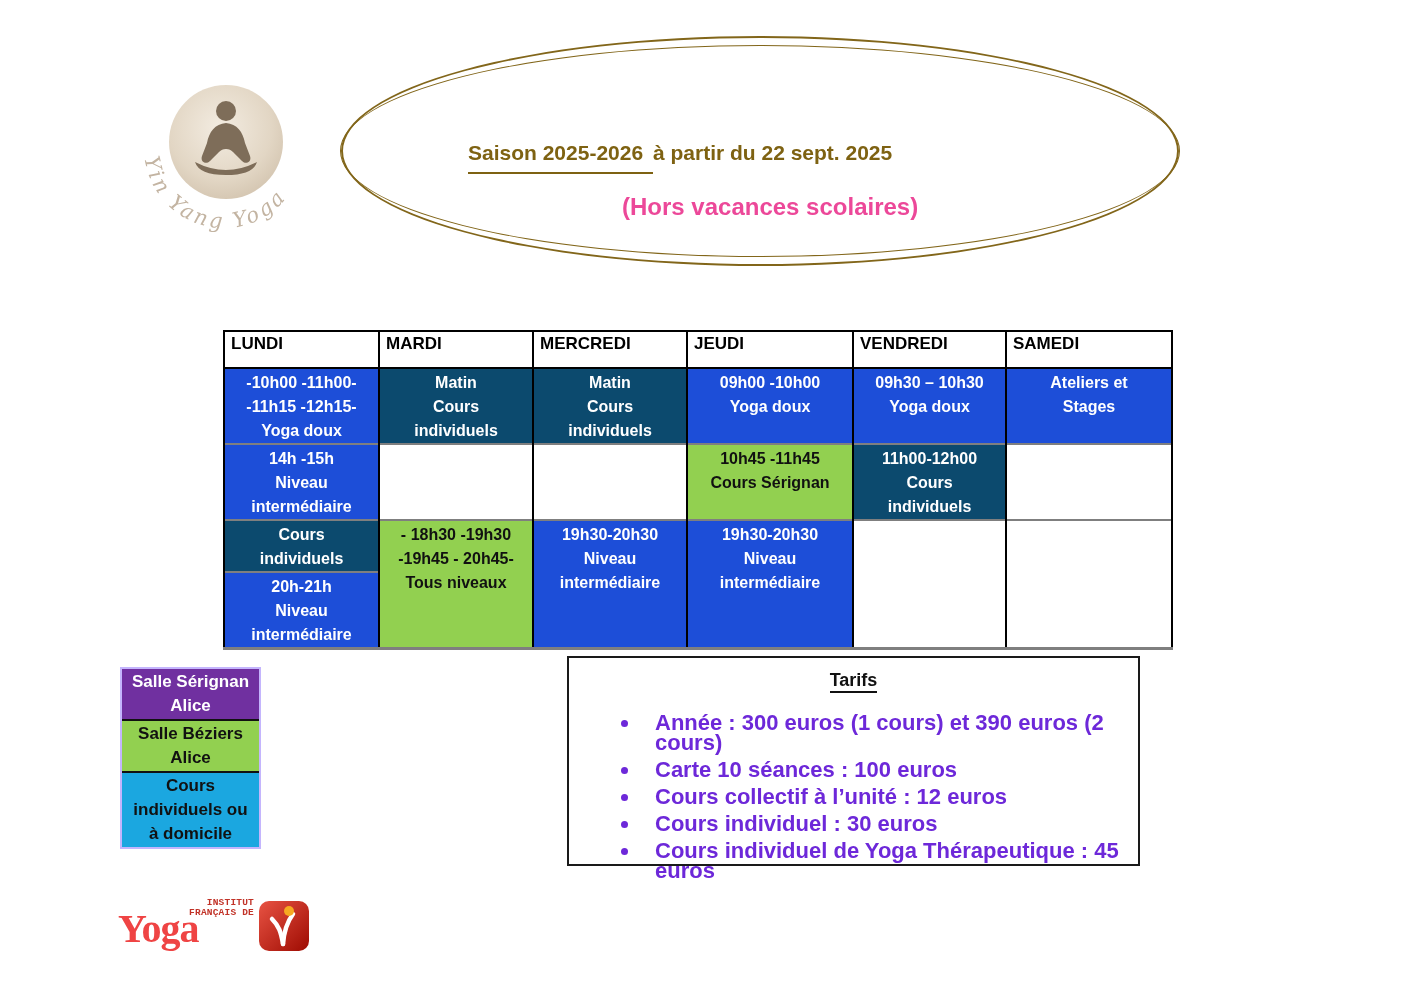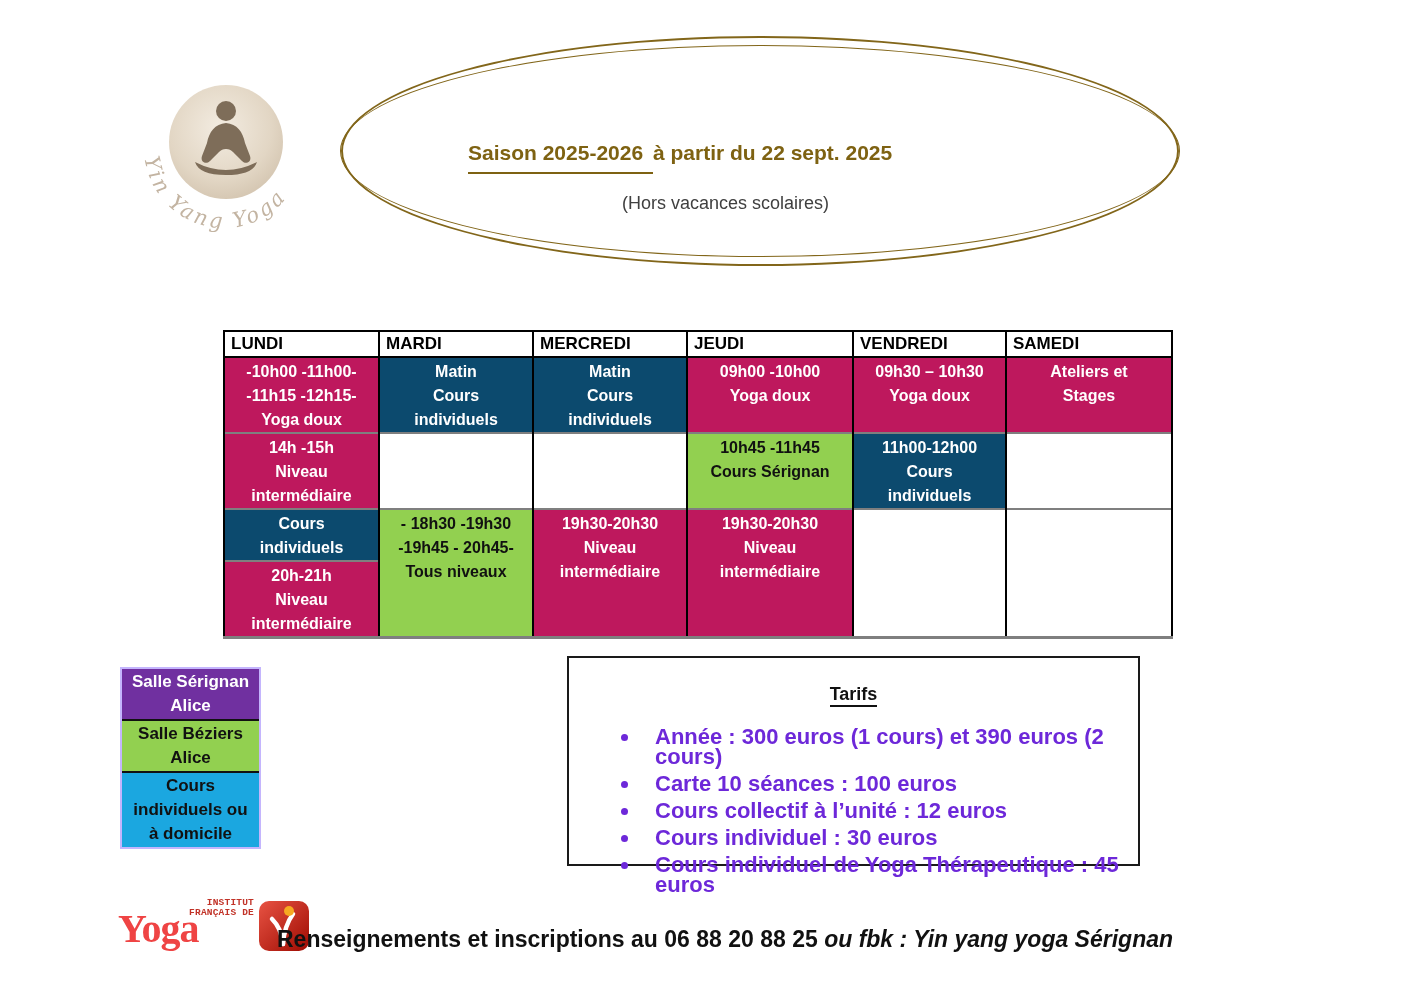"(Hors vacances scolaires)" .hdr-line3 { color: #404040 -> #ec4899; font-size: 18px -> 24px; font-weight: normal -> bold }
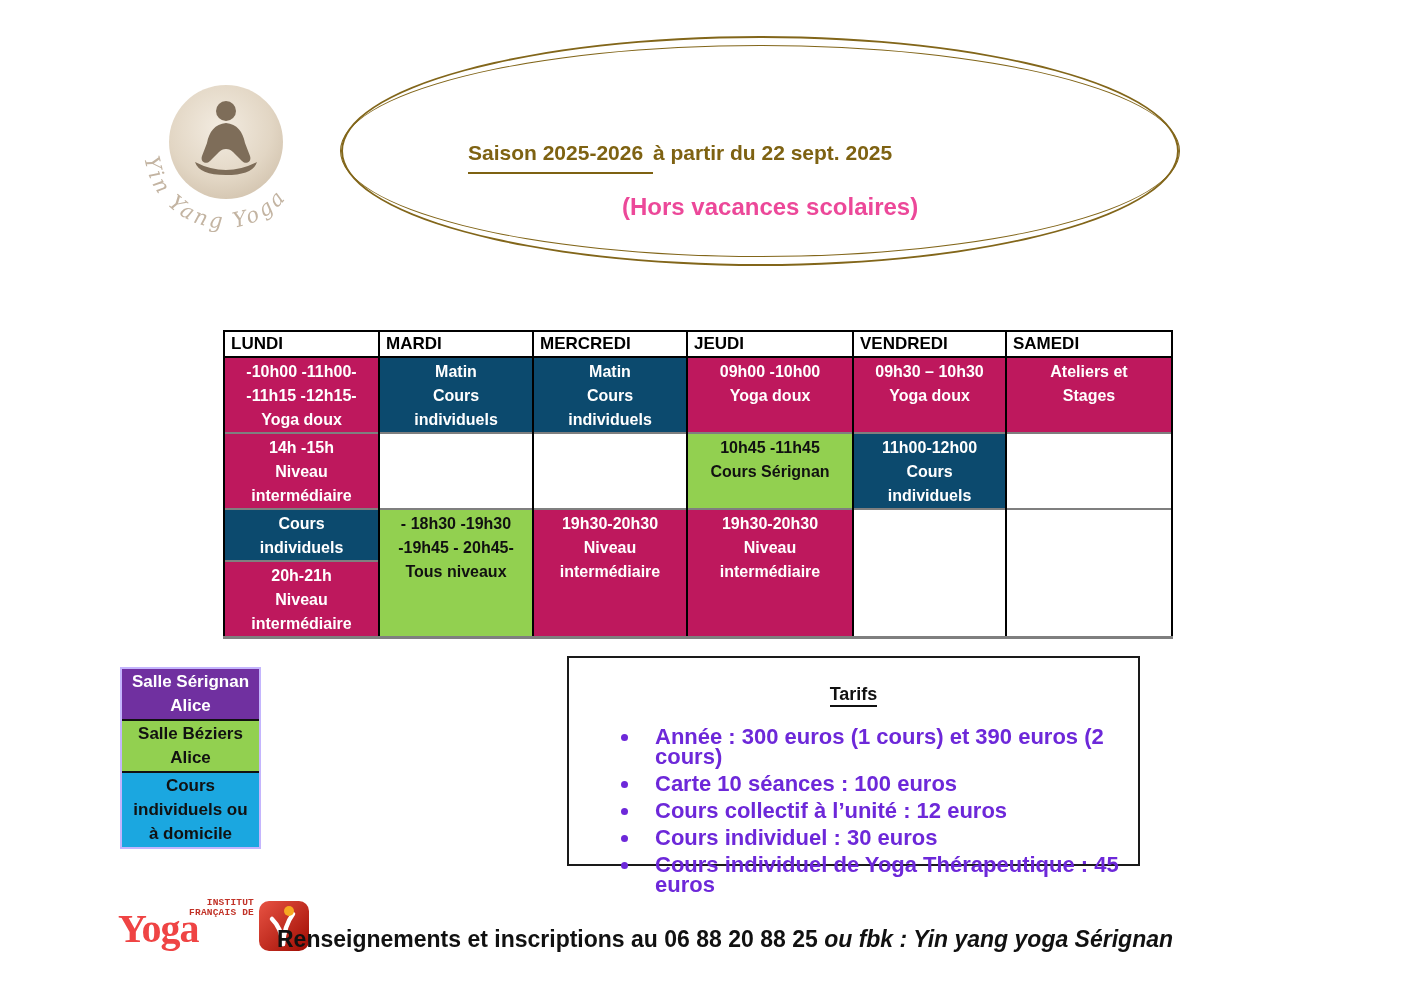"LUNDI" table.sched tr.hdr td { padding: 0 0 0 6px -> 0 0 11px 6px }
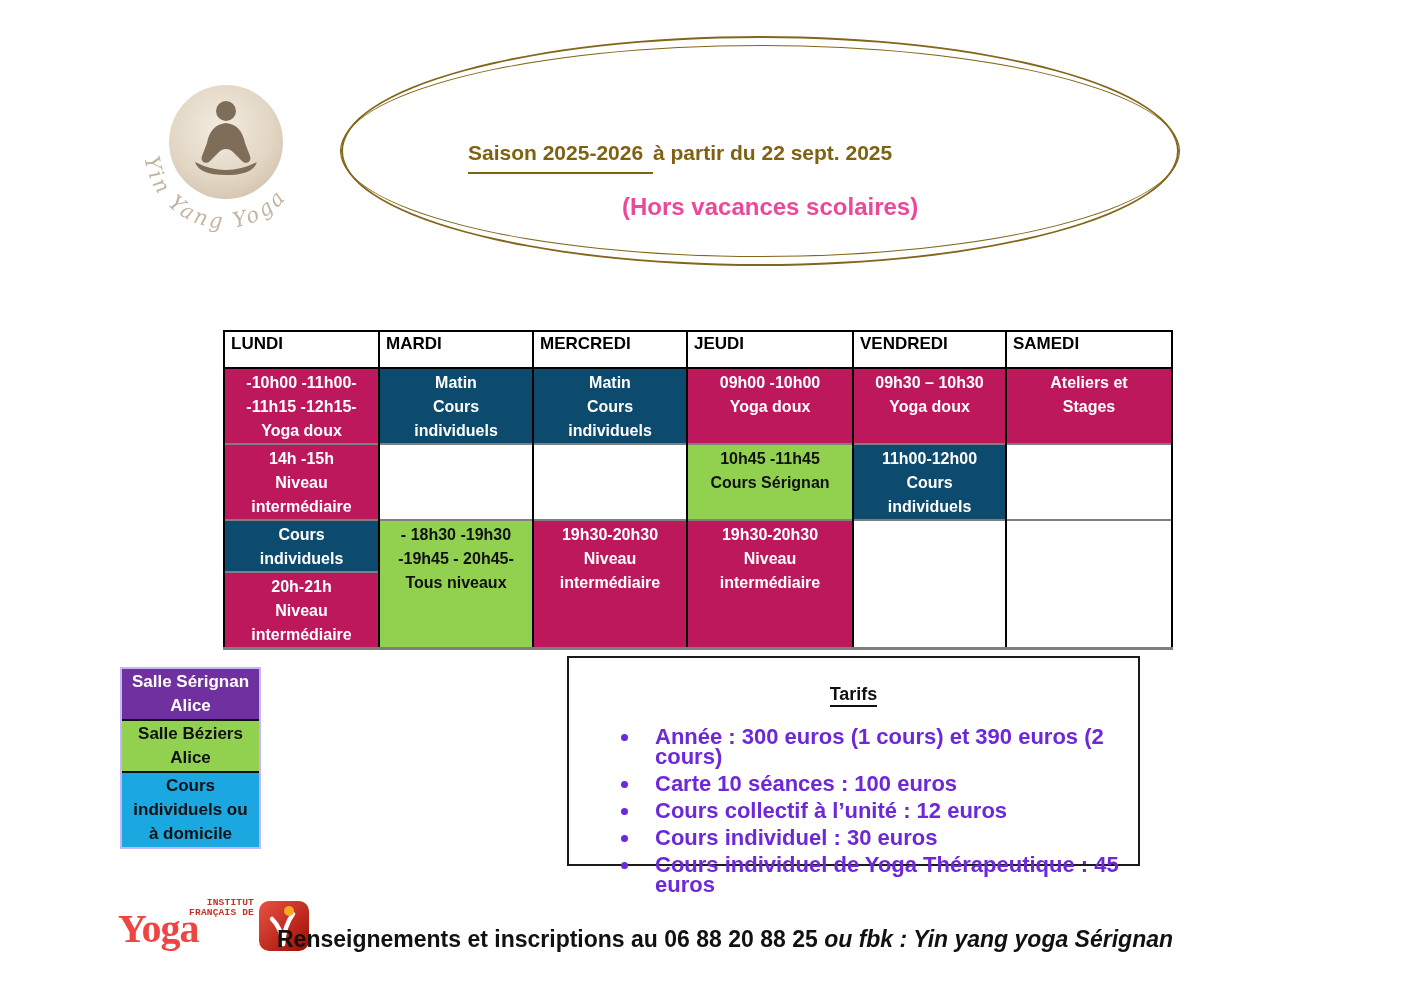"-10h00 -11h00-" td.purple { background: #be185d -> #1d4ed8 }
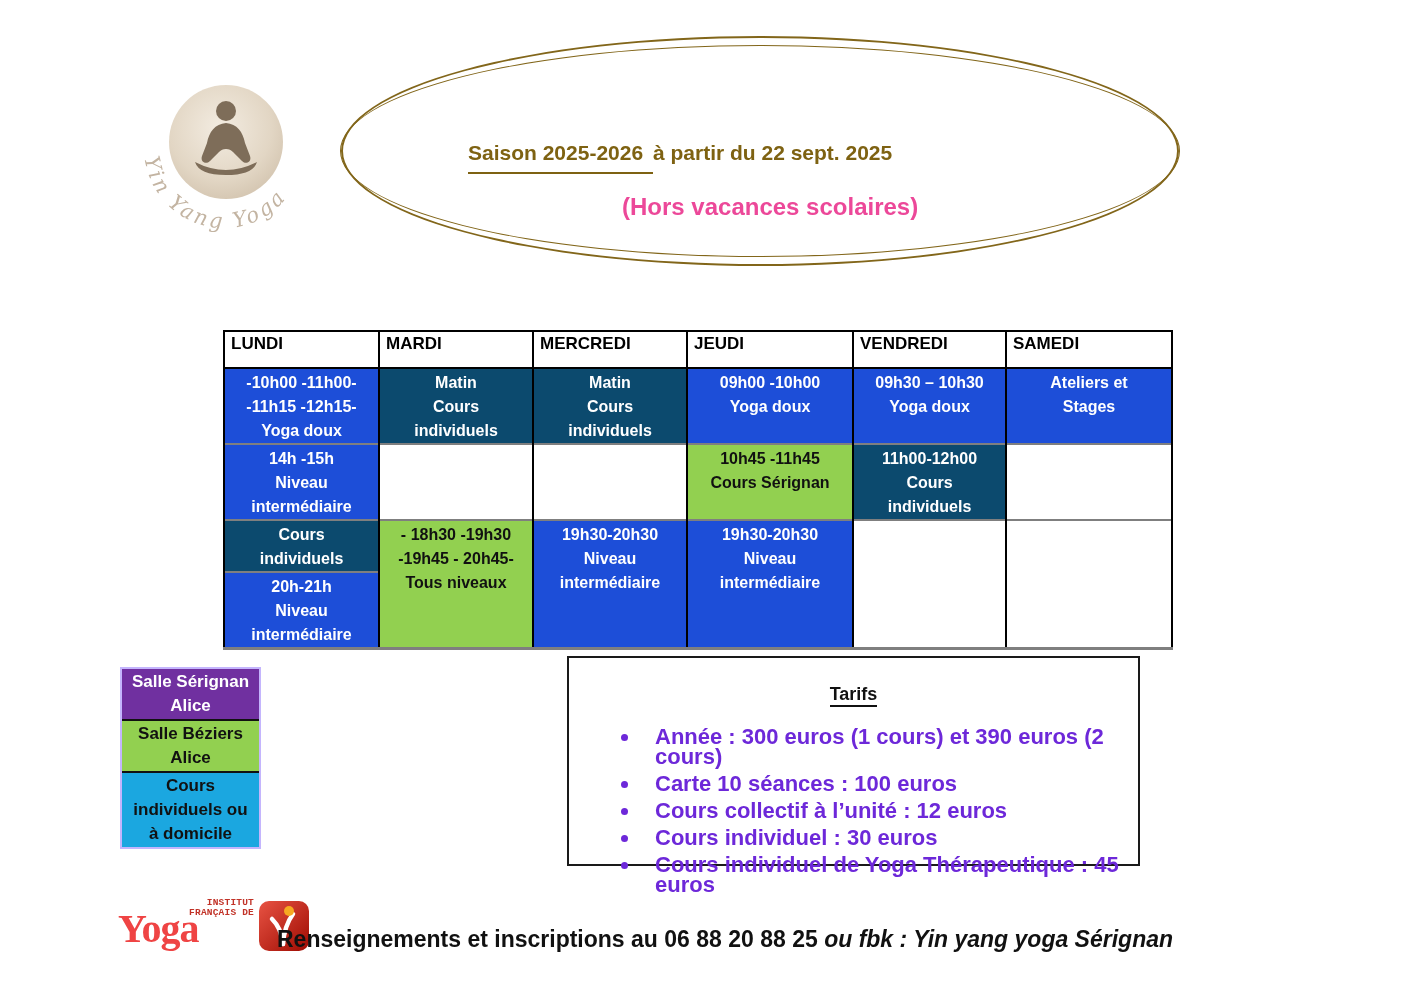"Tarifs" .tarifs-title { margin-top: 26px -> 12px }
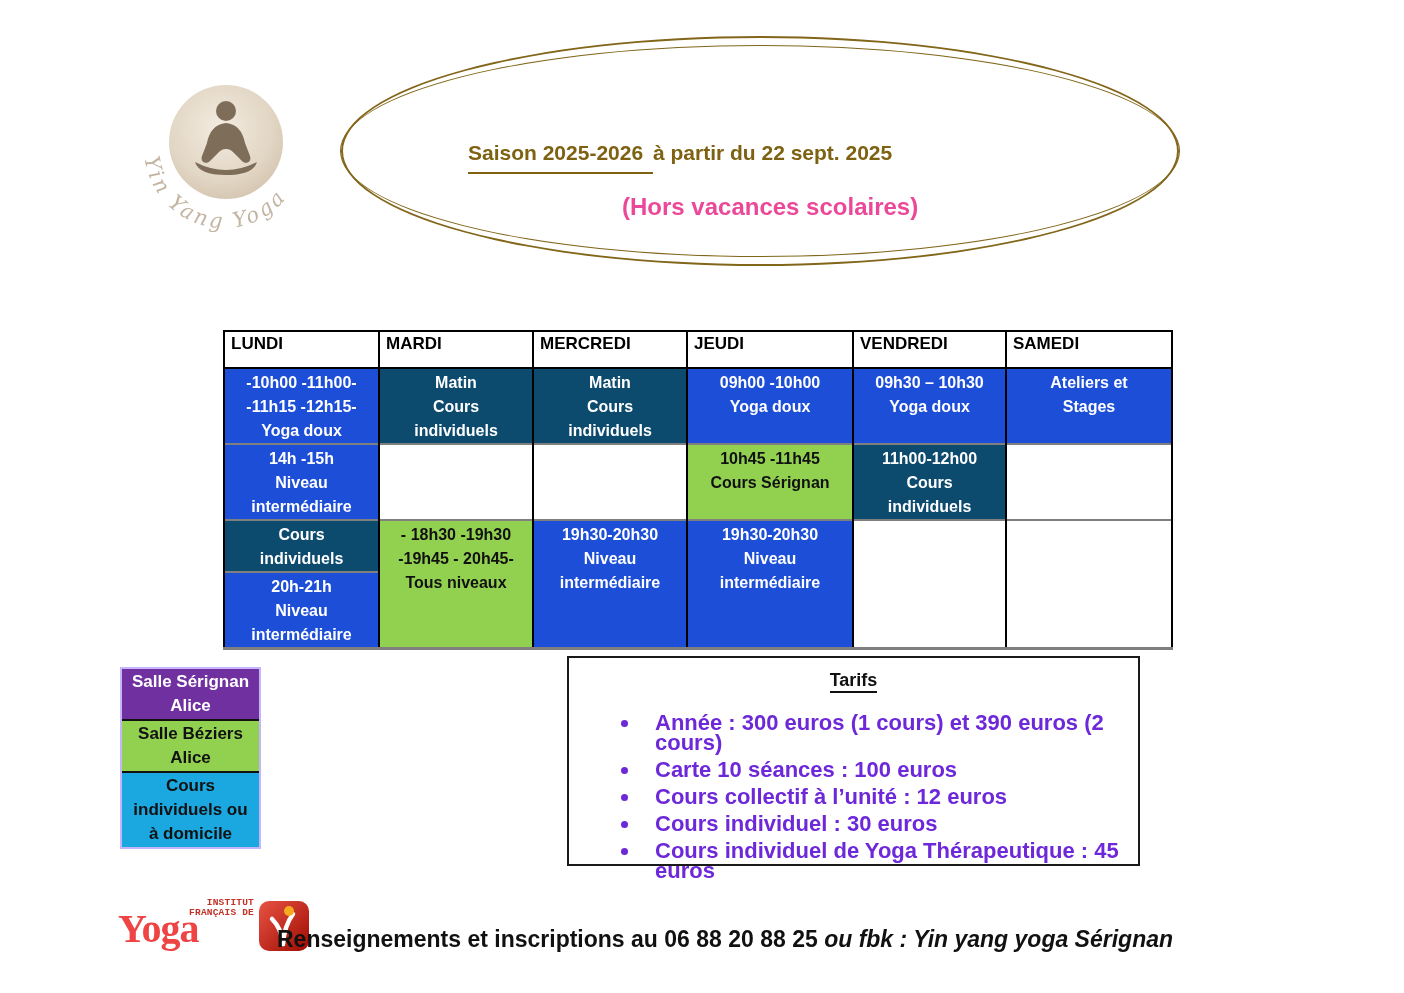"Renseignements et inscriptions au 06" div.footer-info { html: <div> <span>Renseignements et inscriptions au 06 88 20 88 25 </span><span>ou fbk : Yin yang yoga Sérignan</span> </div> -> none }
